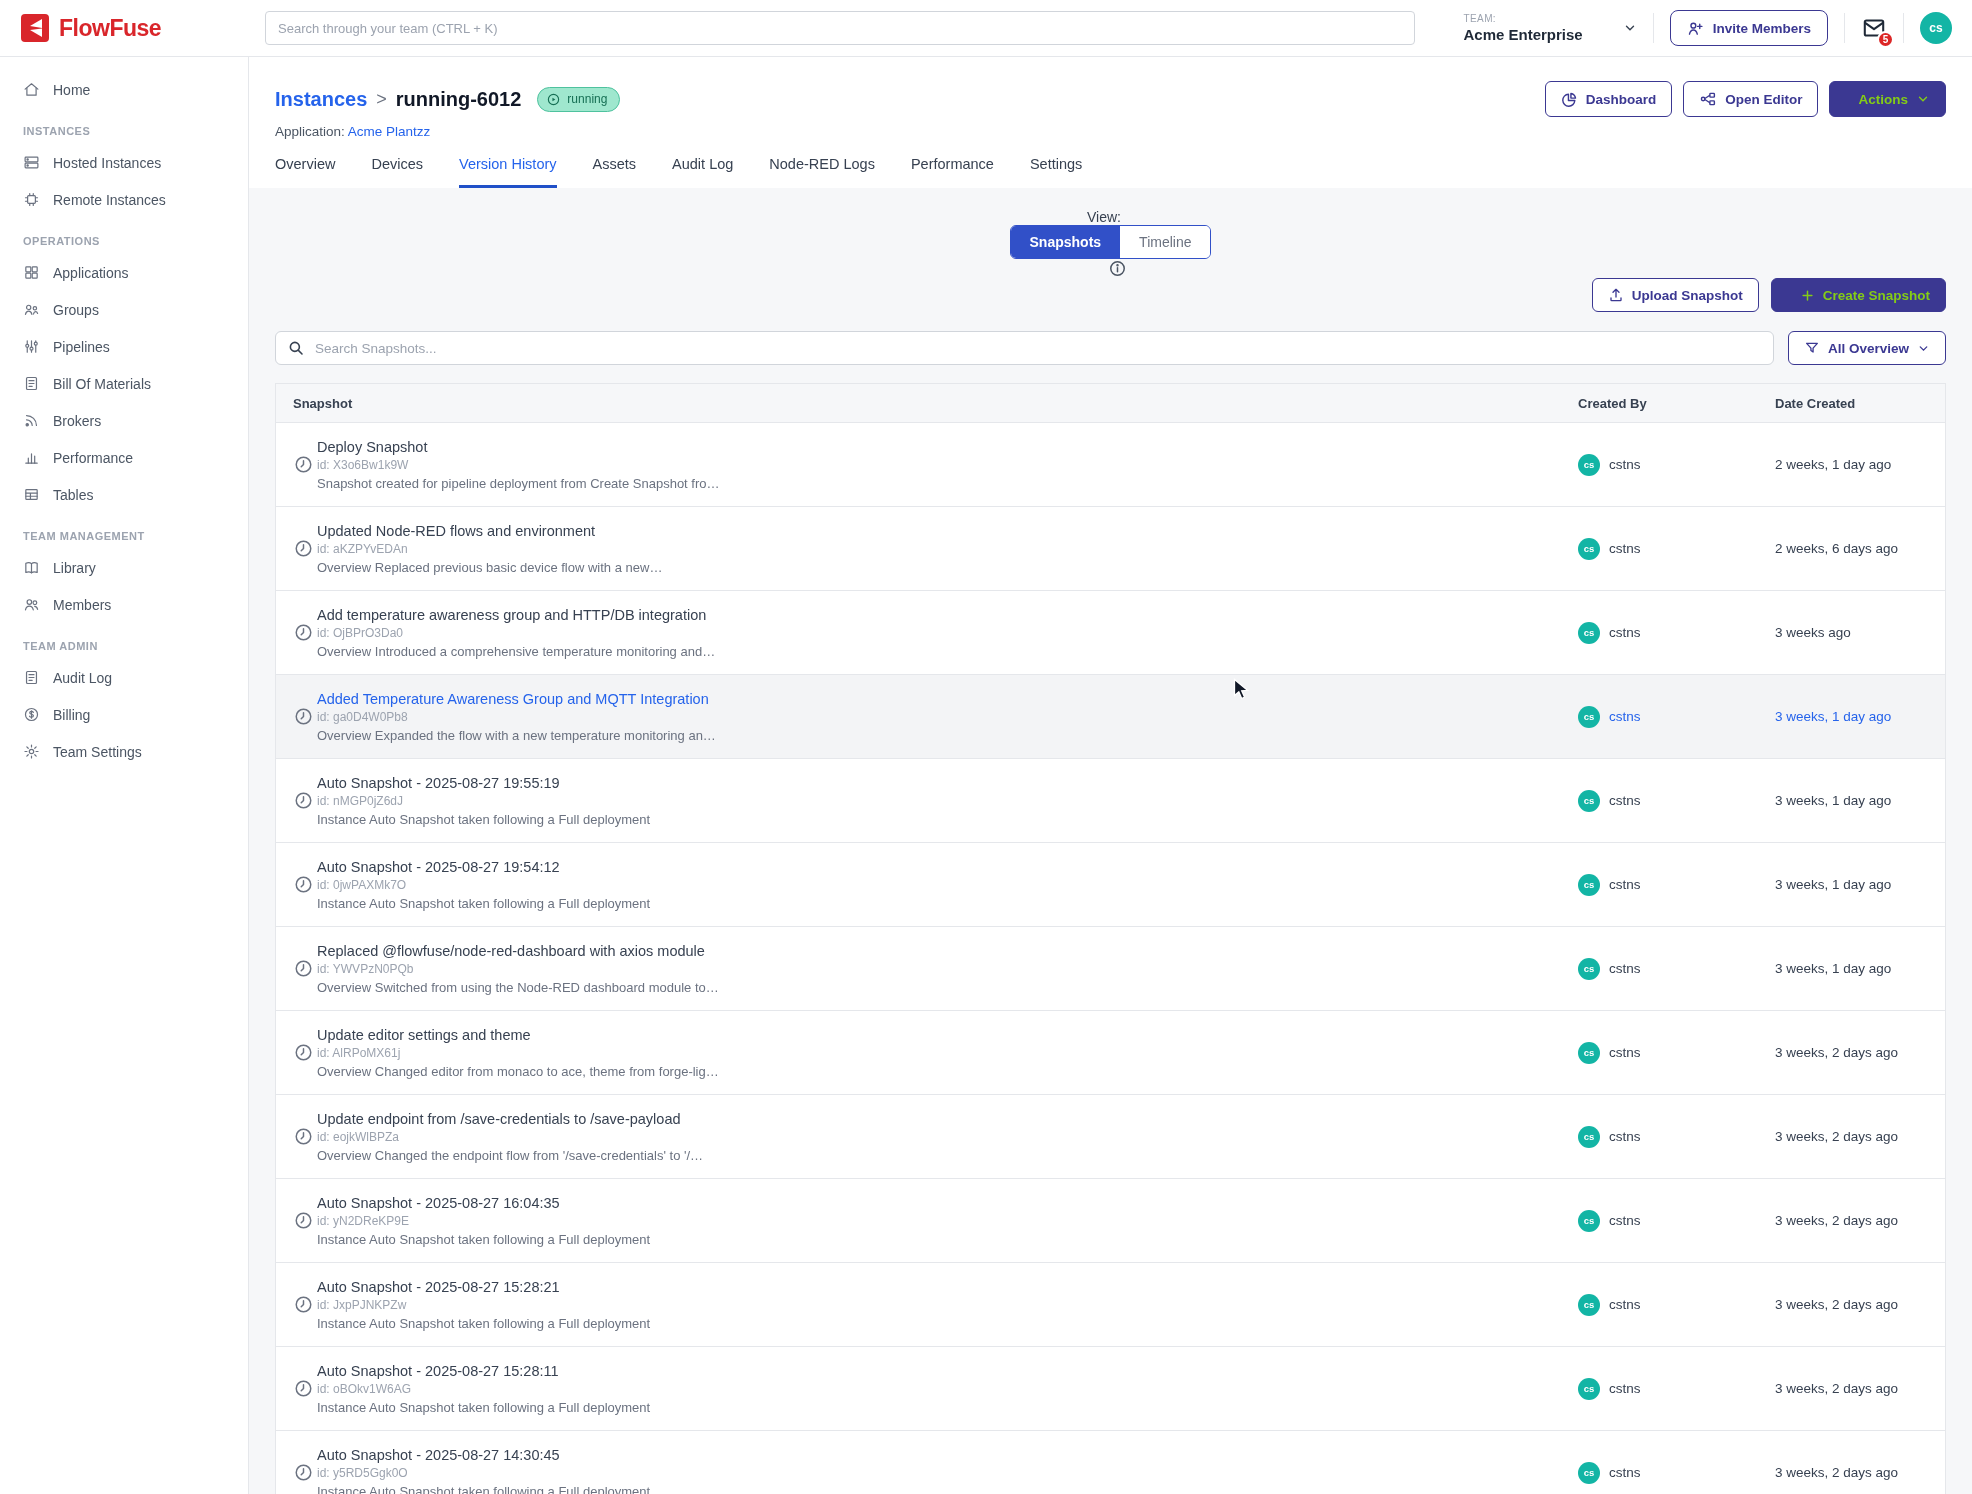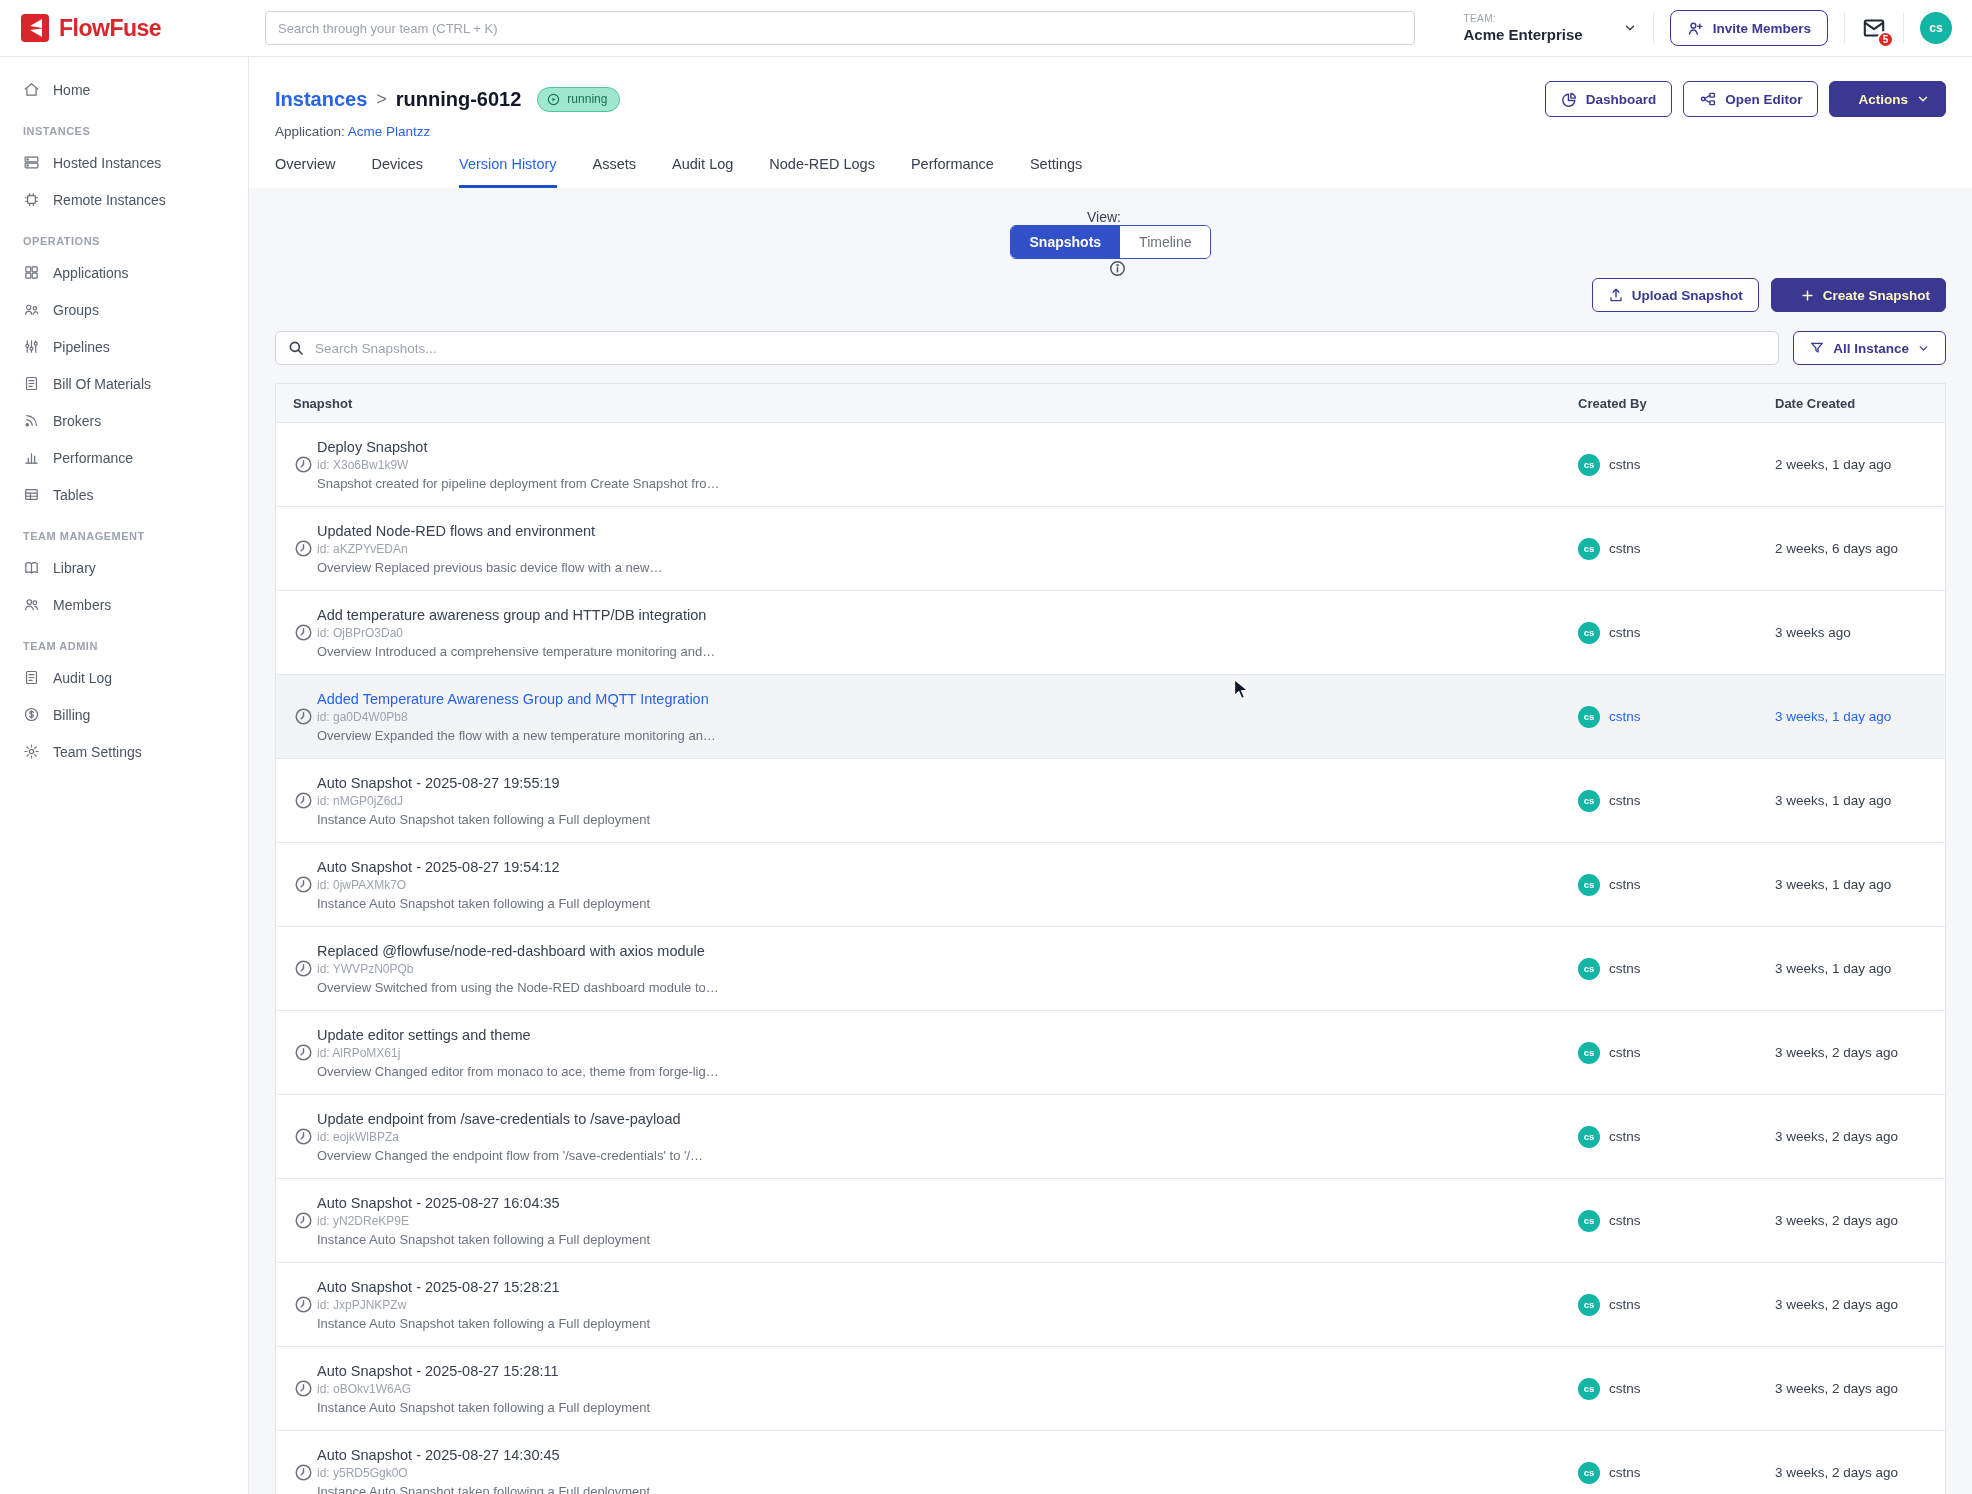"Actions" .btn-primary { color: #fef9c3 -> #84cc16 }
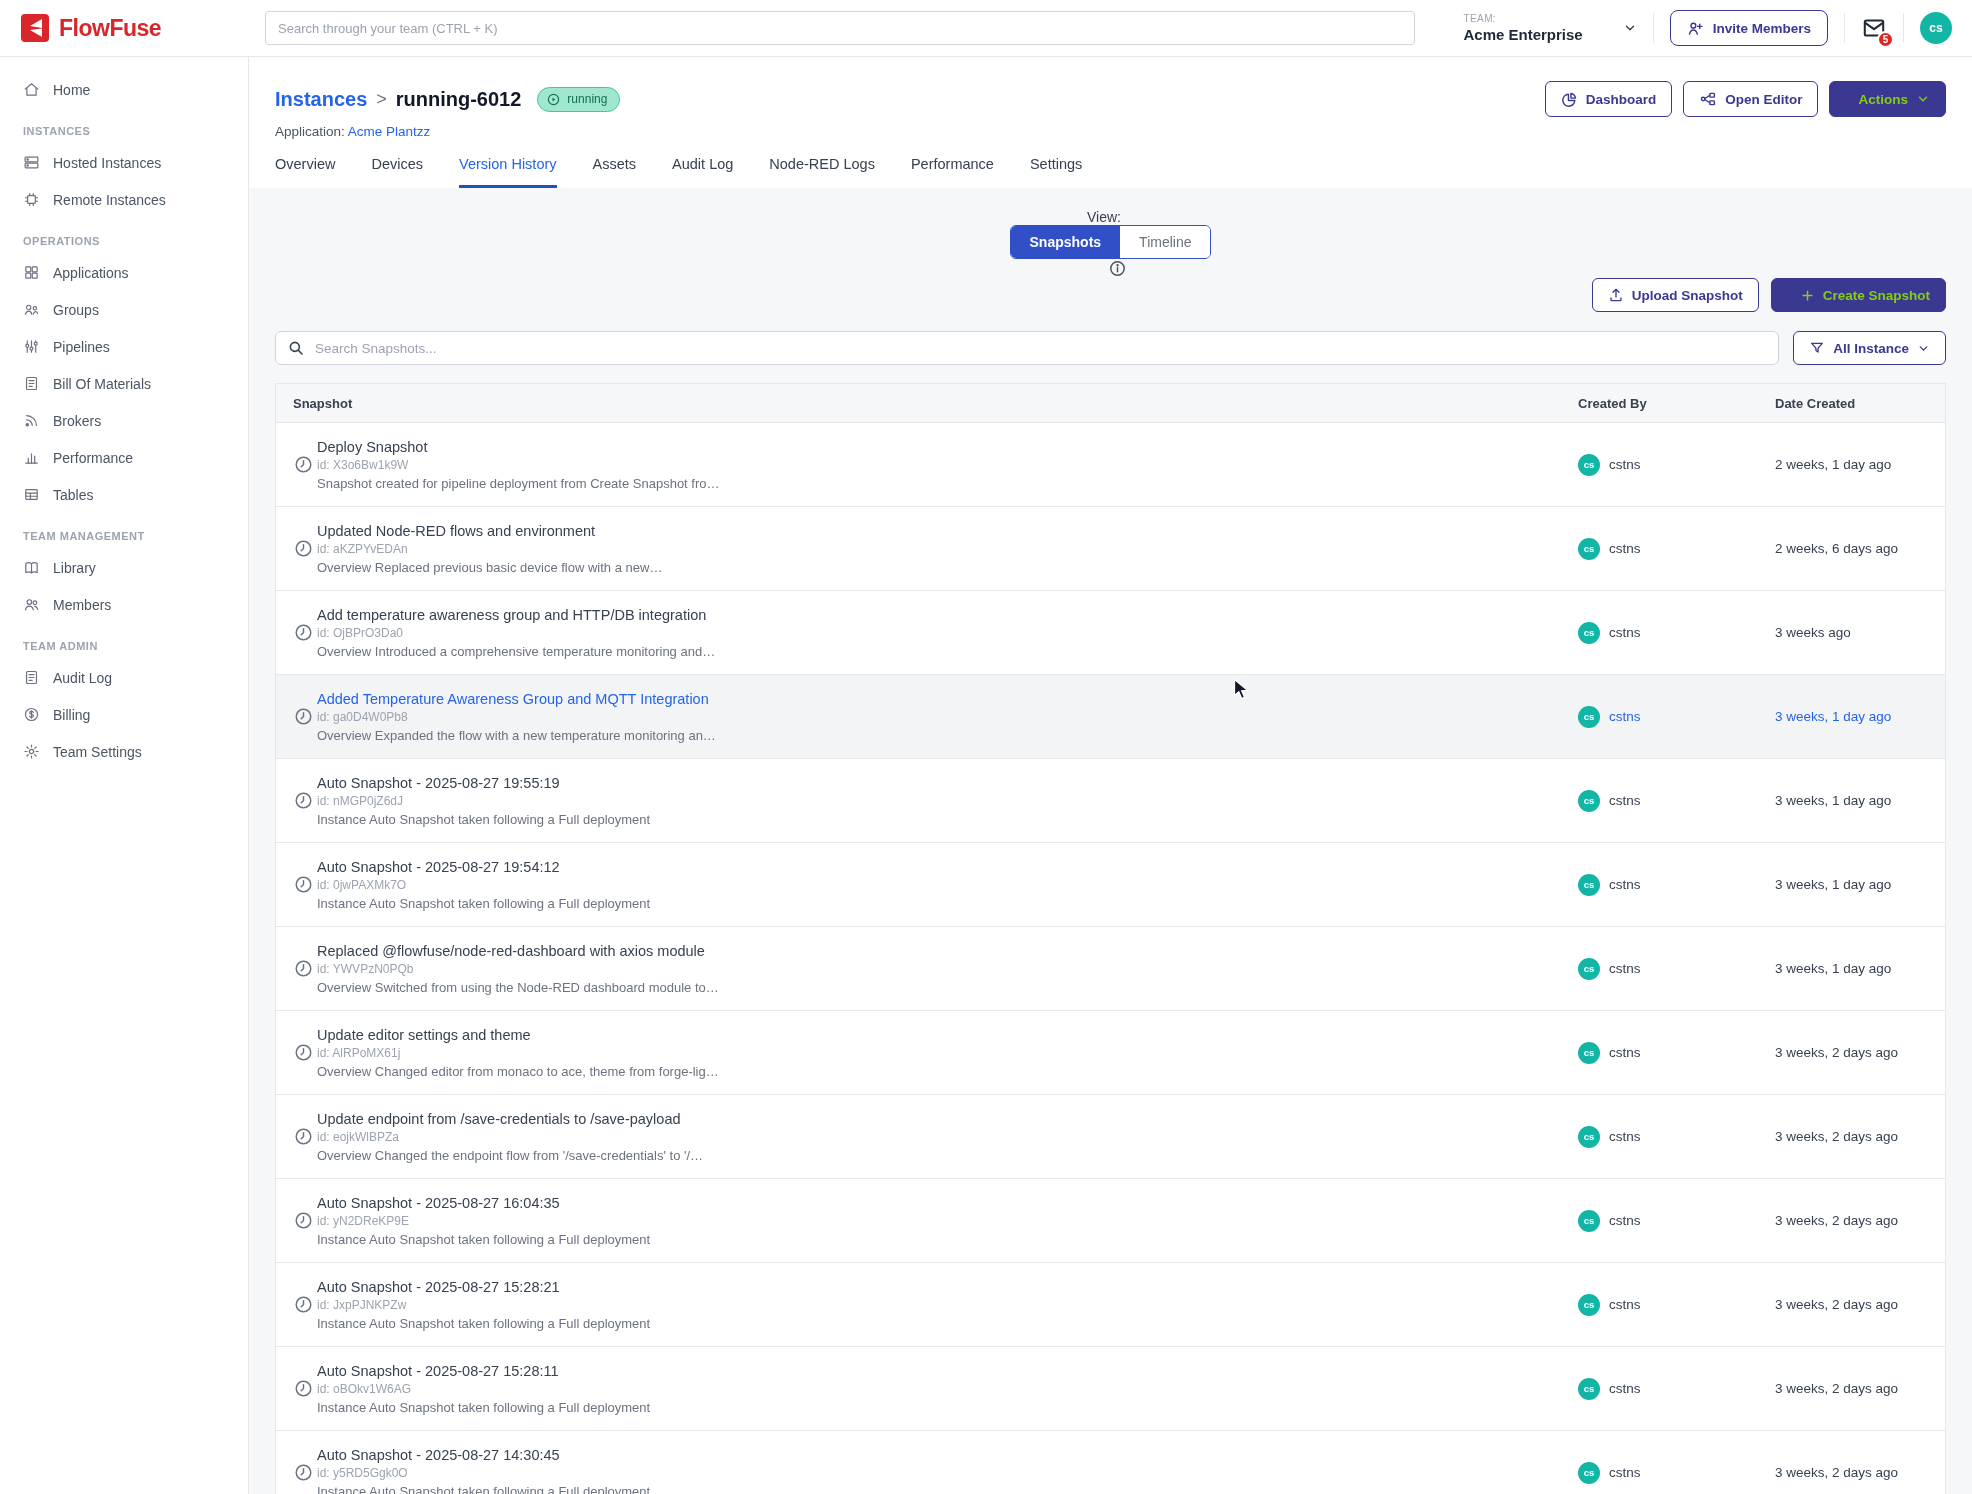"All Instance" span { text: Instance -> Overview }
